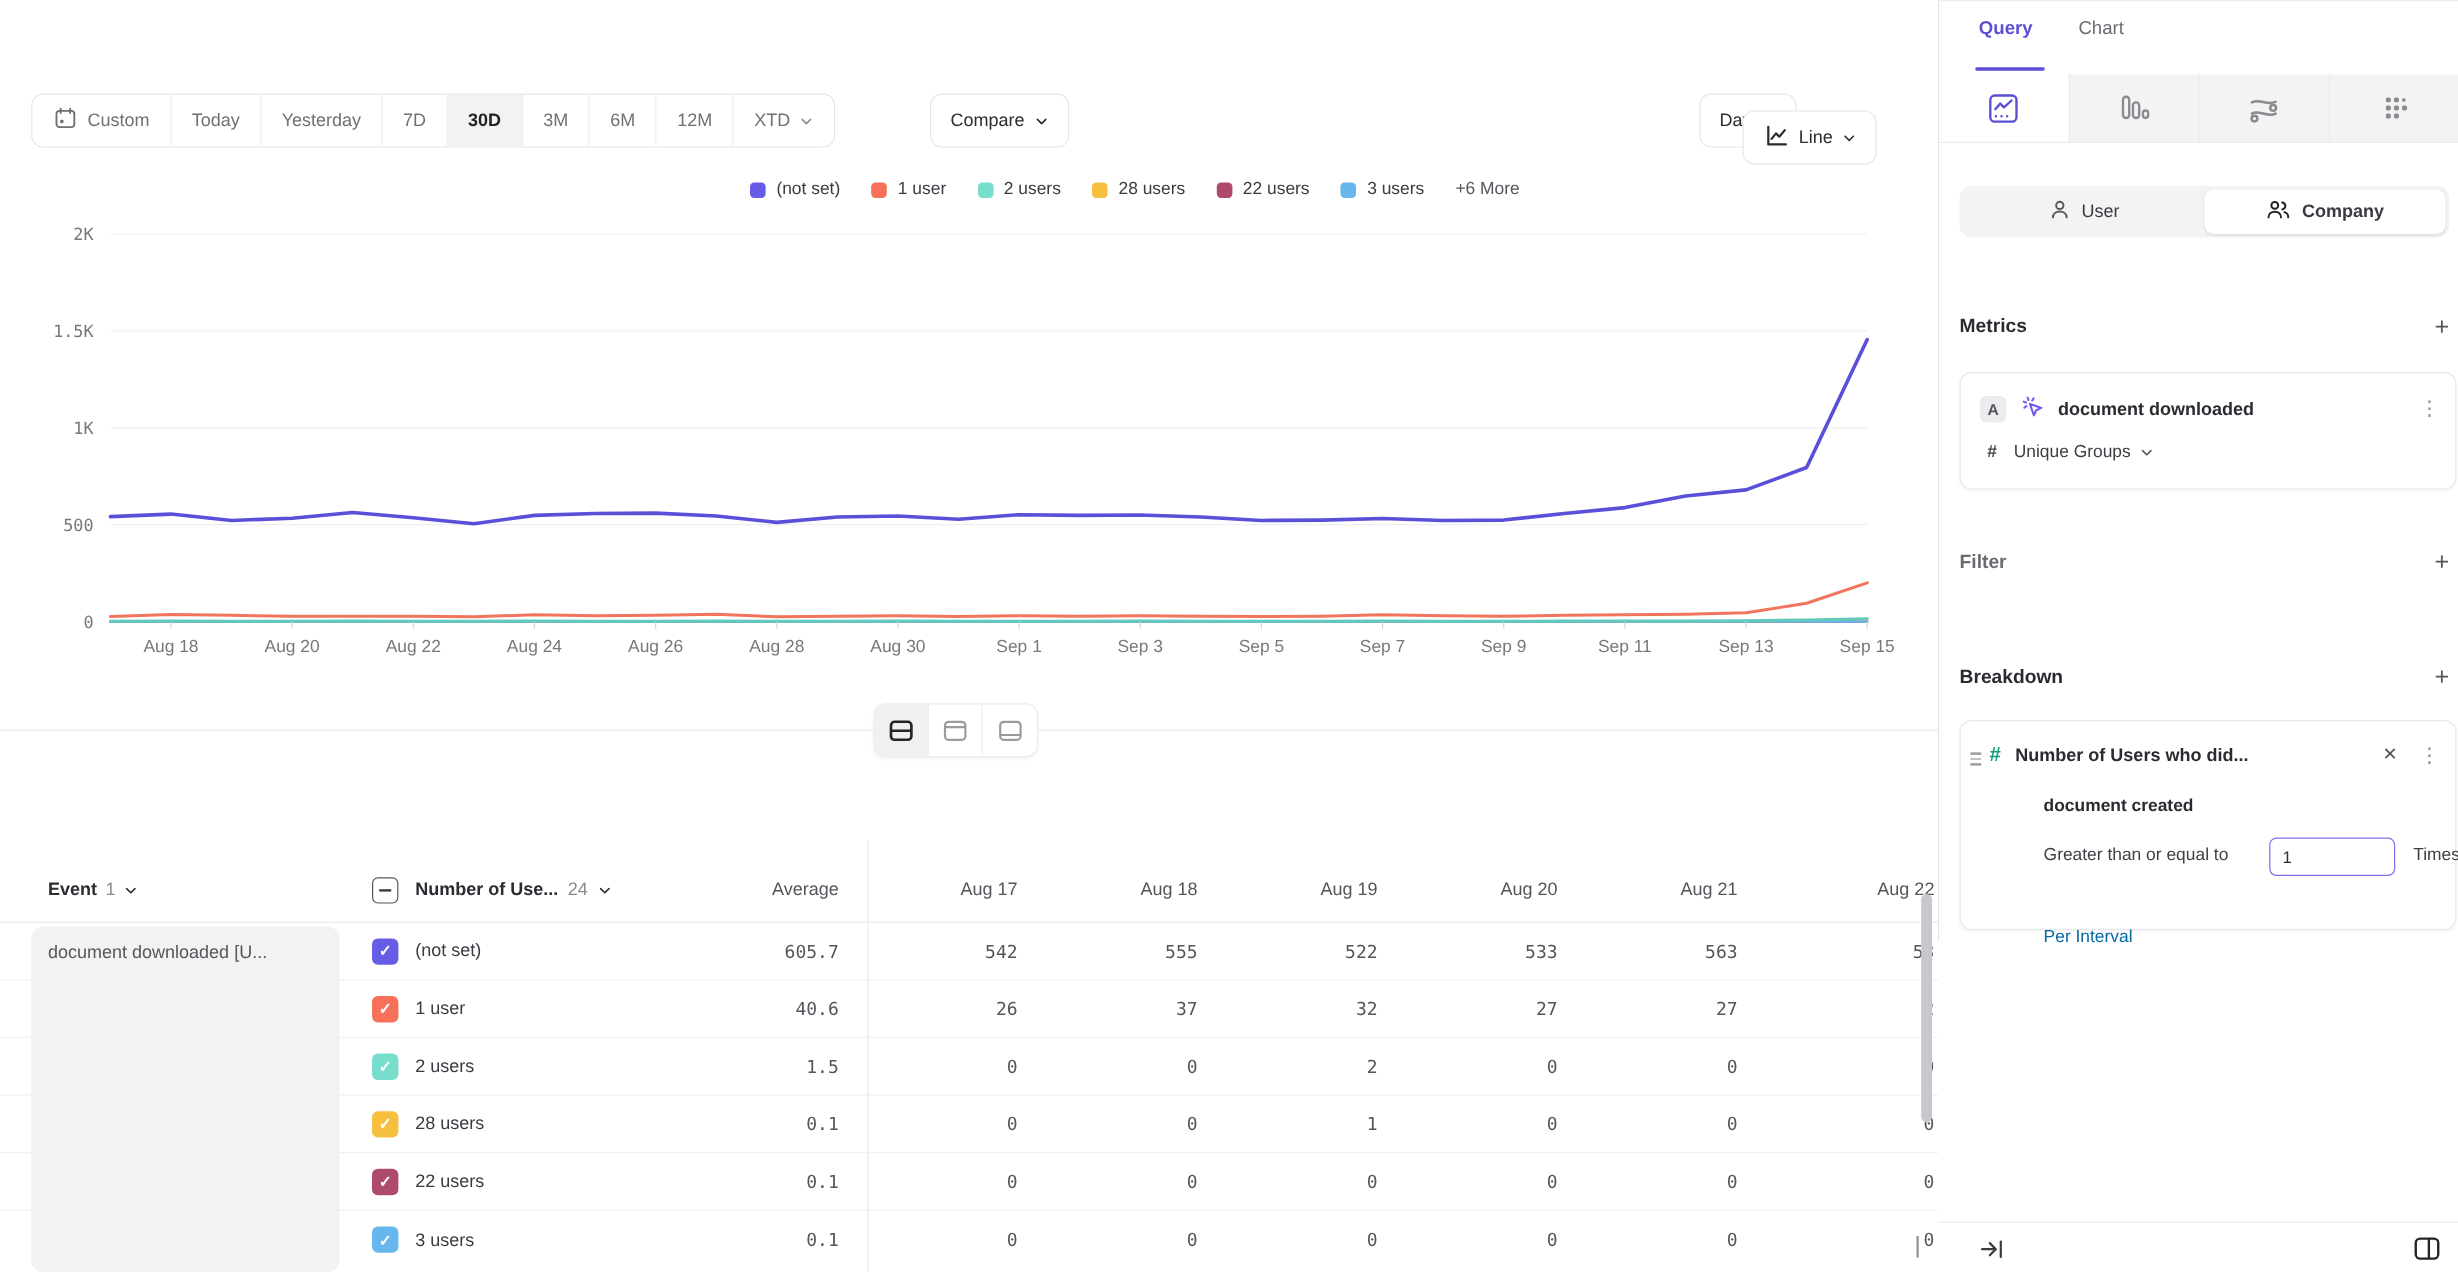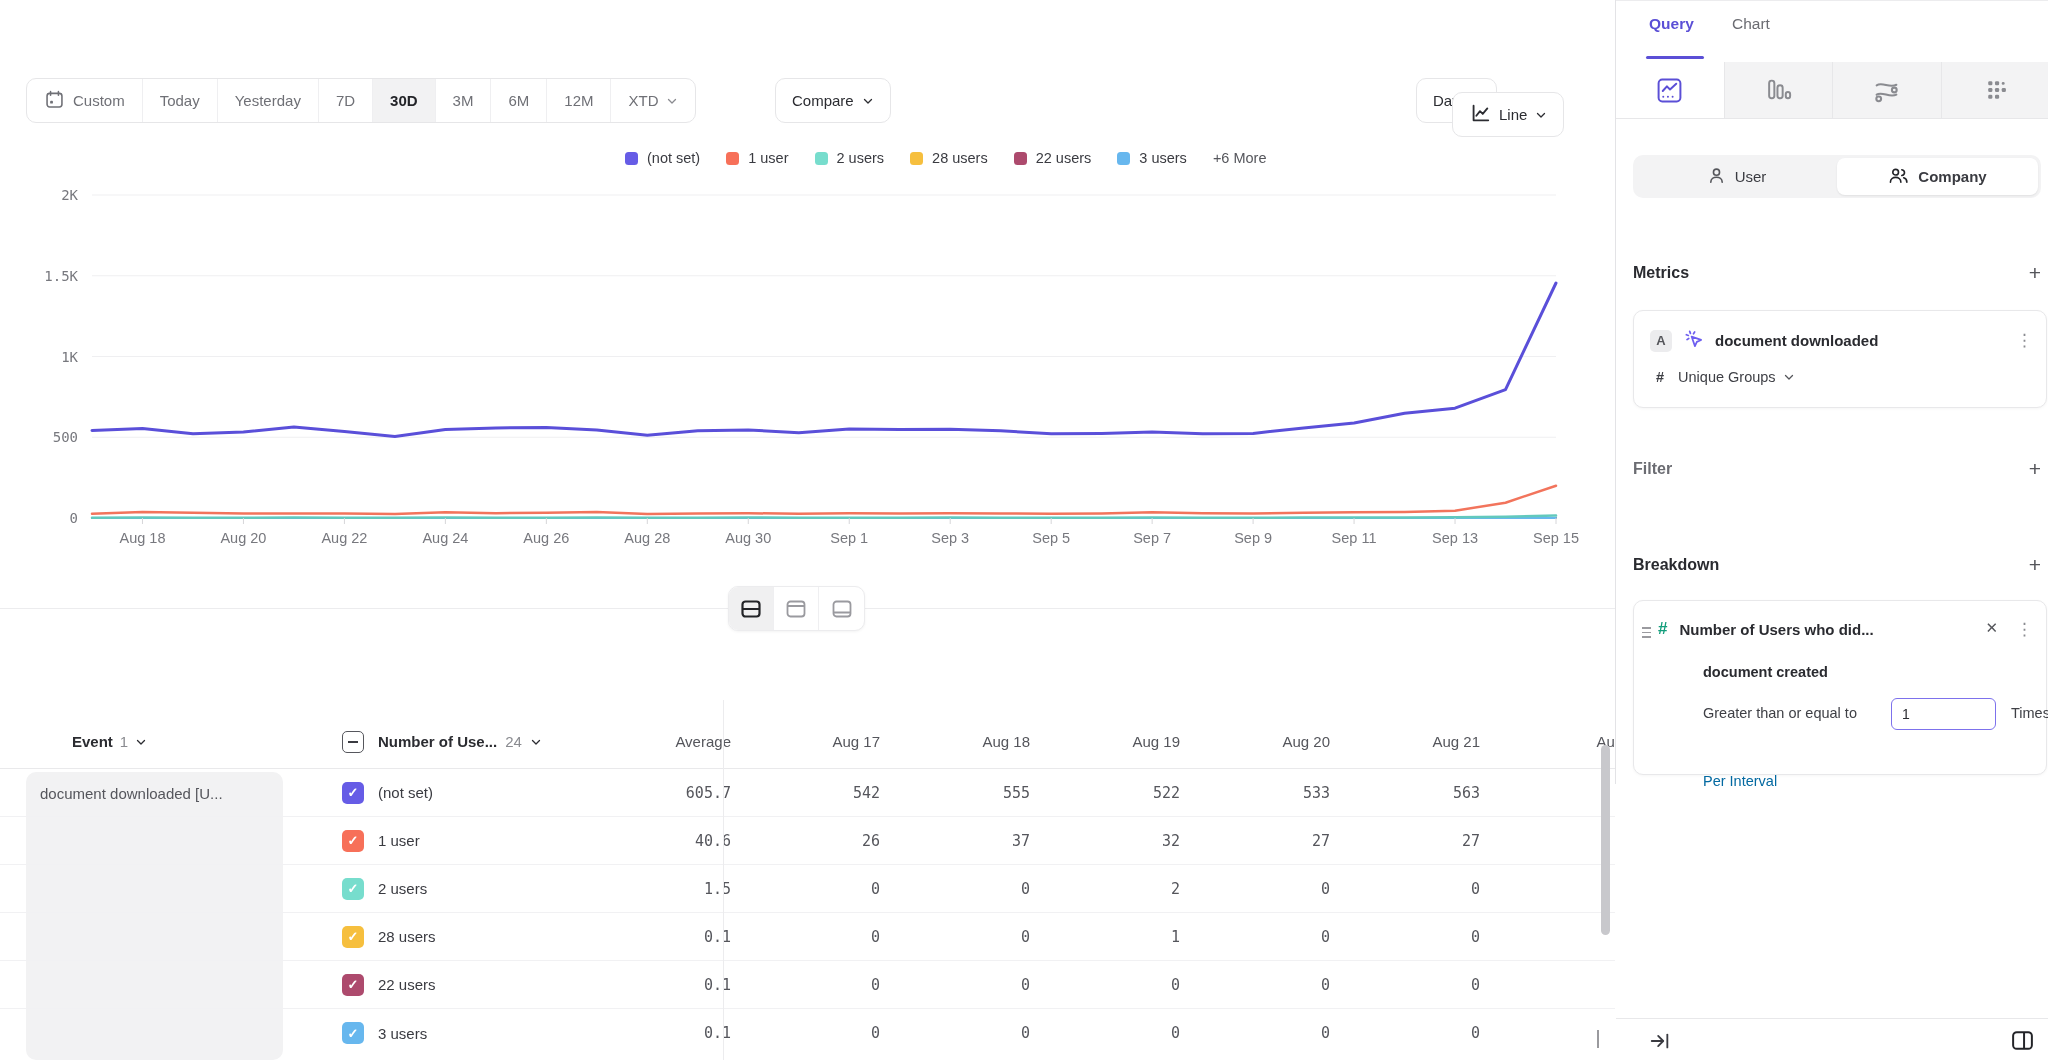"Event" .c-event { margin-left: 32px -> none }
